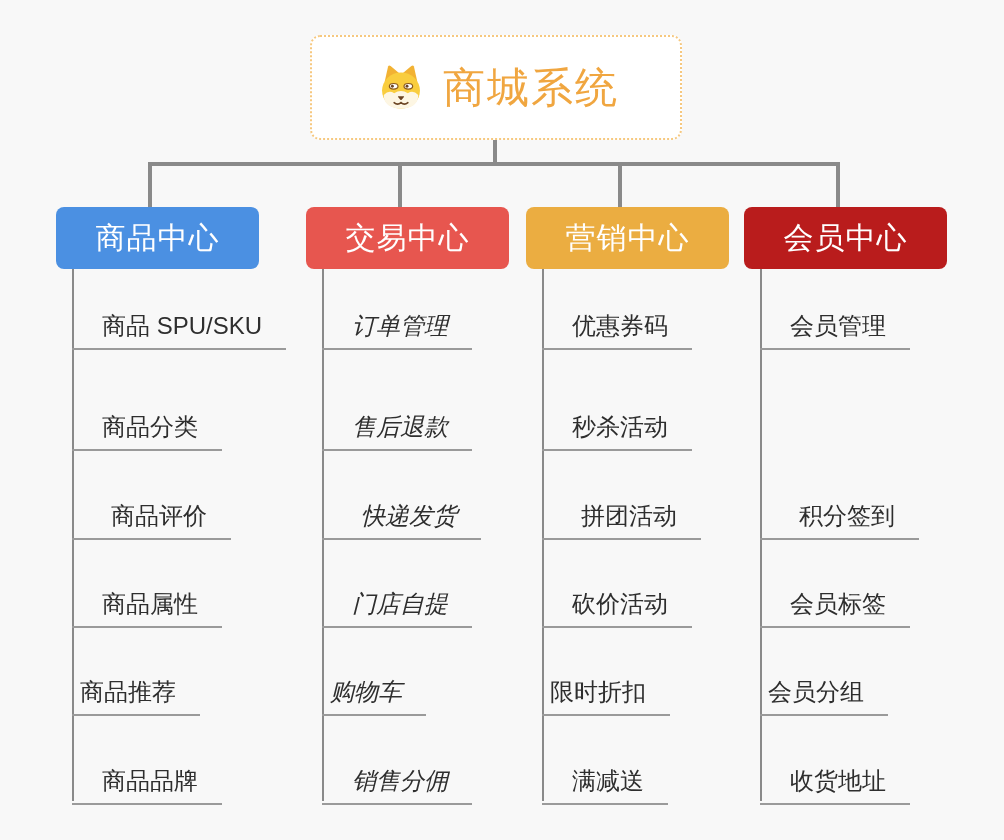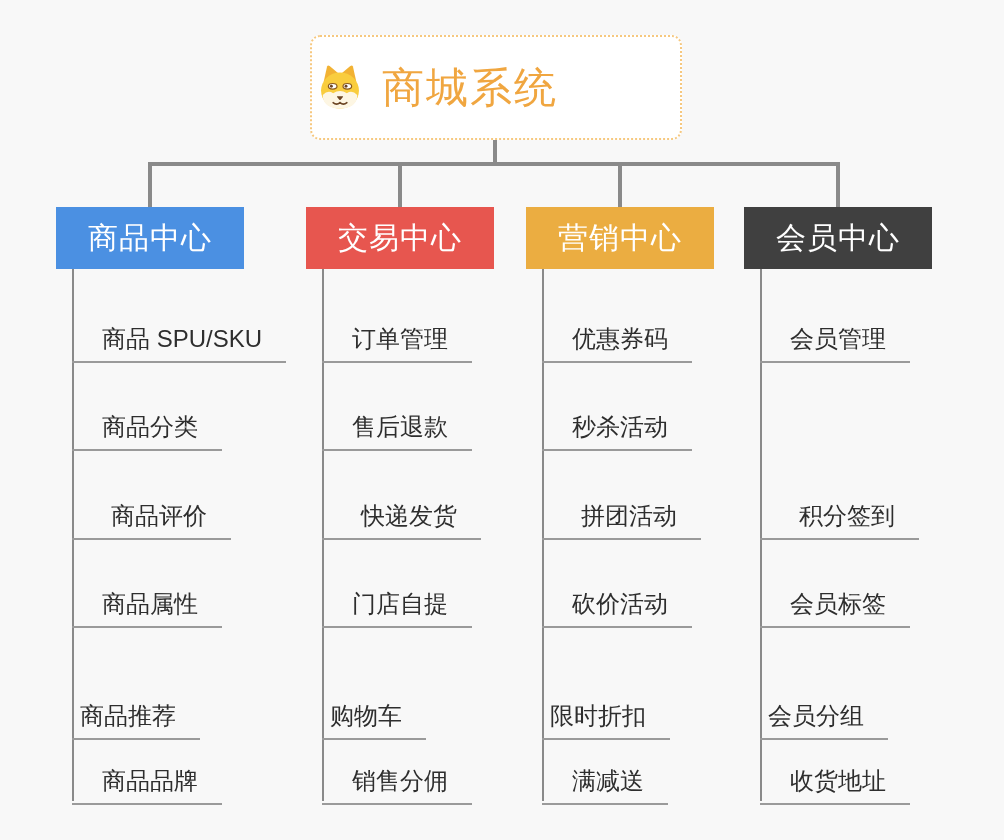"商城系统" .root-node { justify-content: none -> center }
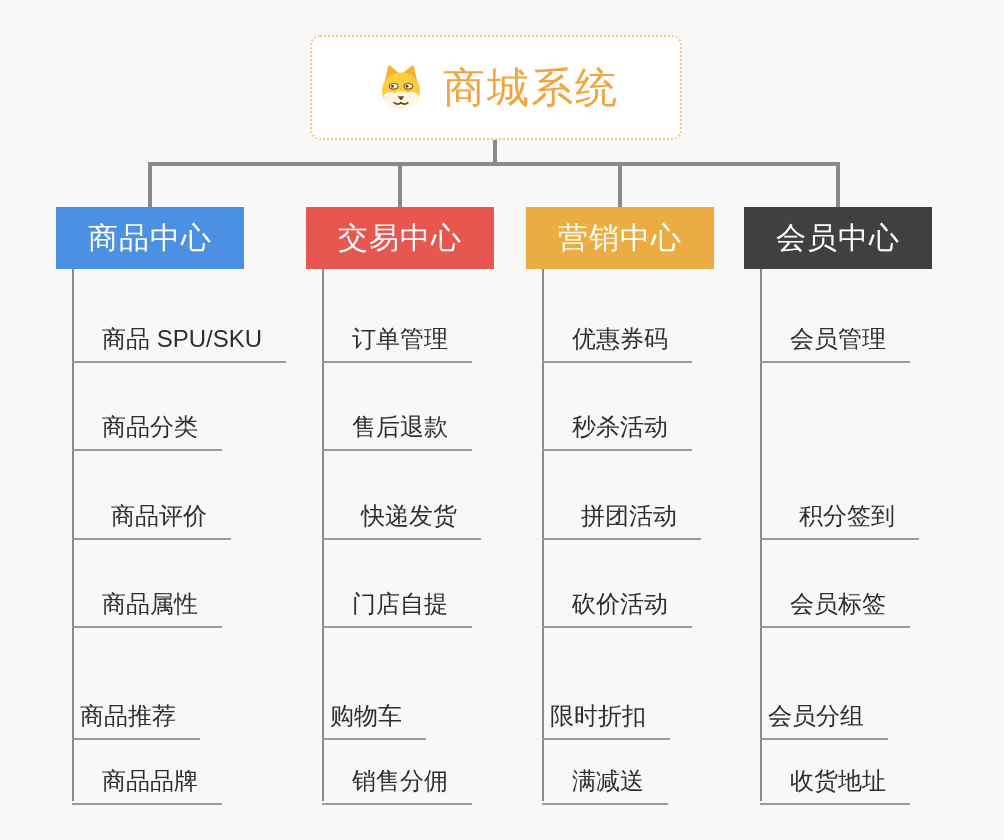"商品中心" .branch-node { border-radius: 0 -> 8px; width: 188px -> 203px }
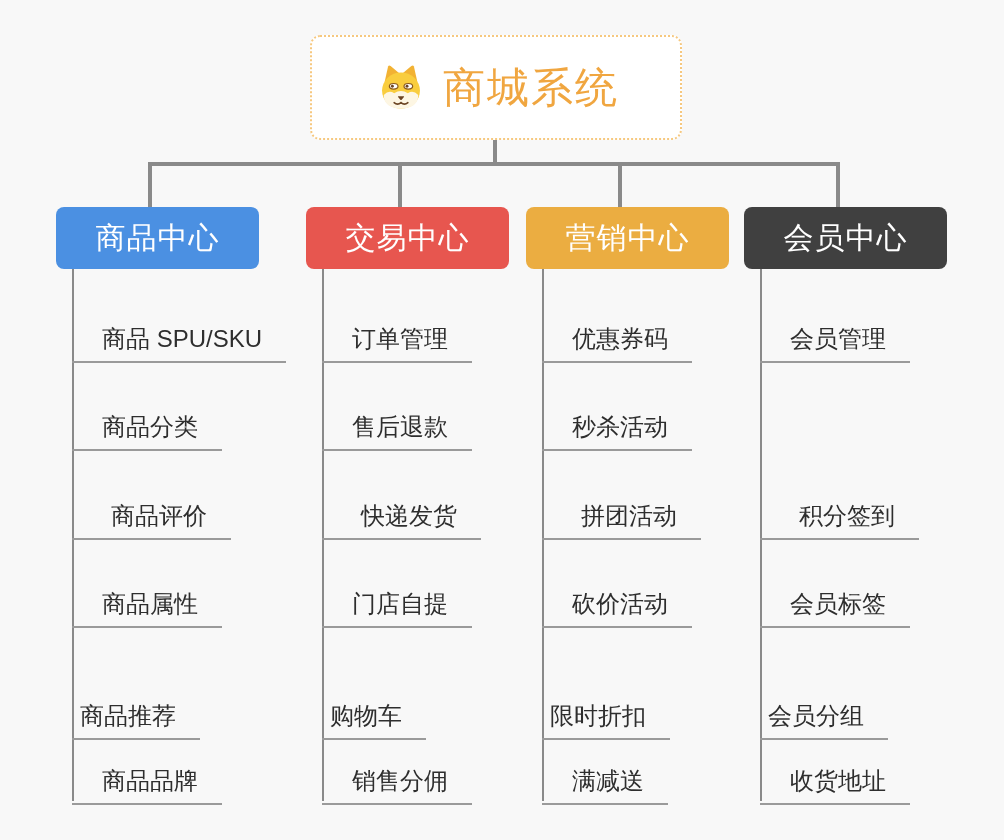"会员中心" .c-green { background: #404040 -> #b91c1c }
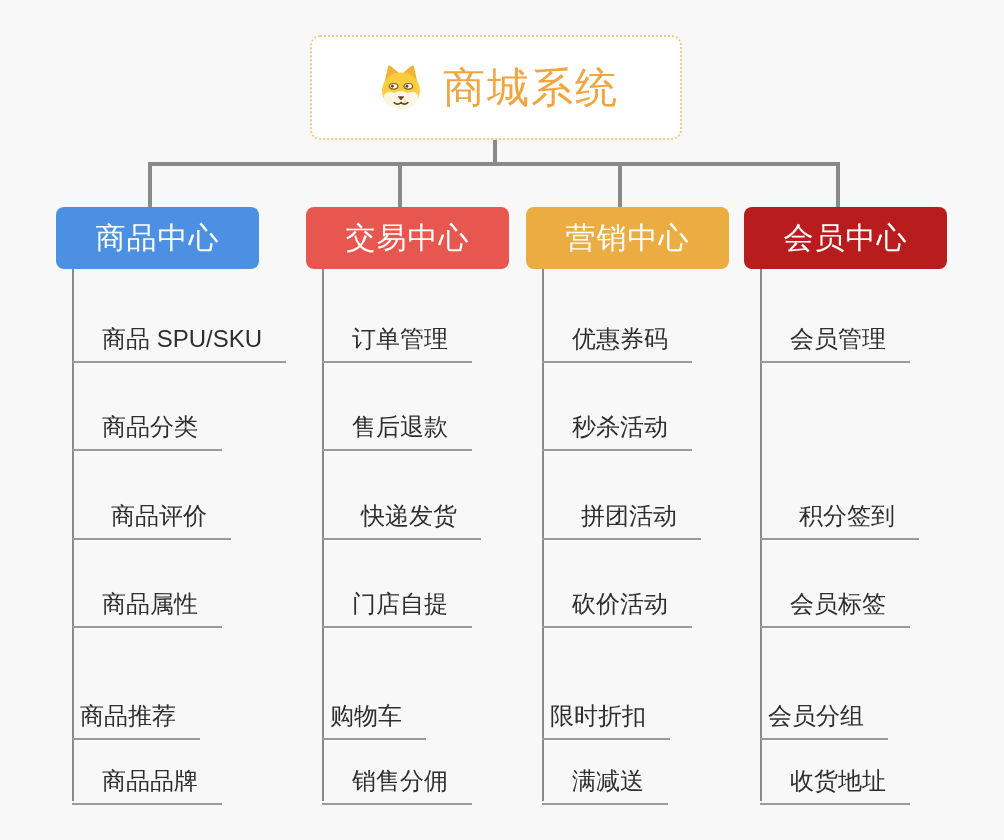"商品 SPU/SKU" .row-1 { top: 315px -> 302px }
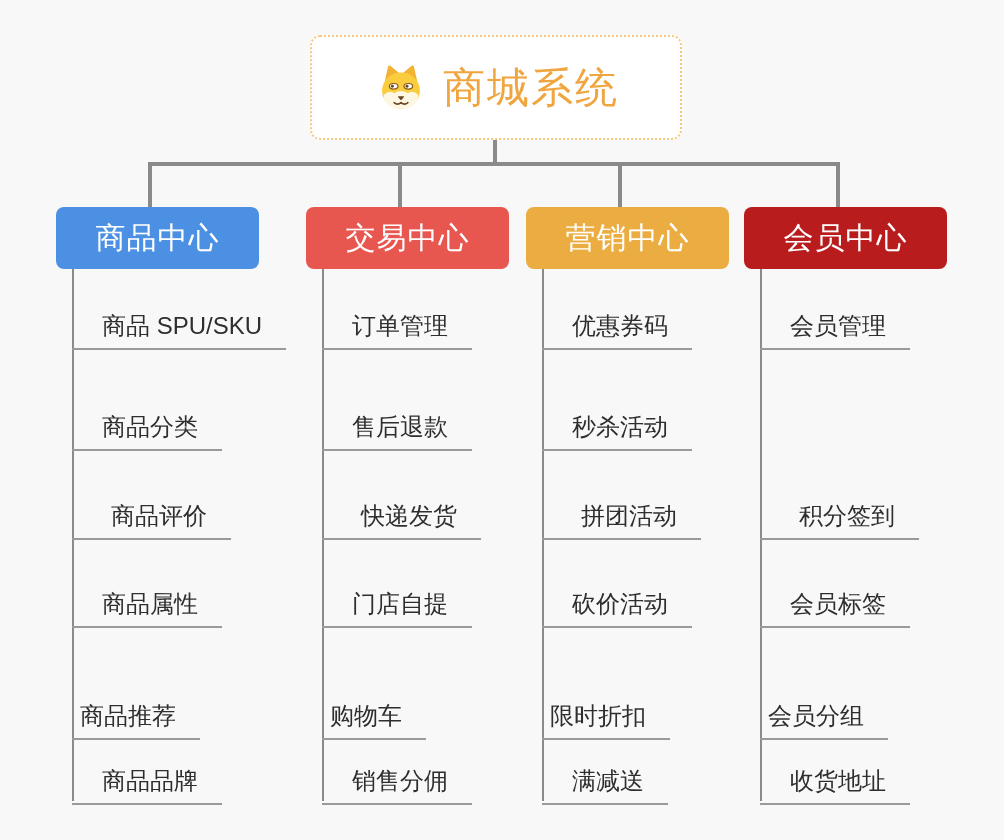"订单管理" .col-2 { font-style: none -> italic }
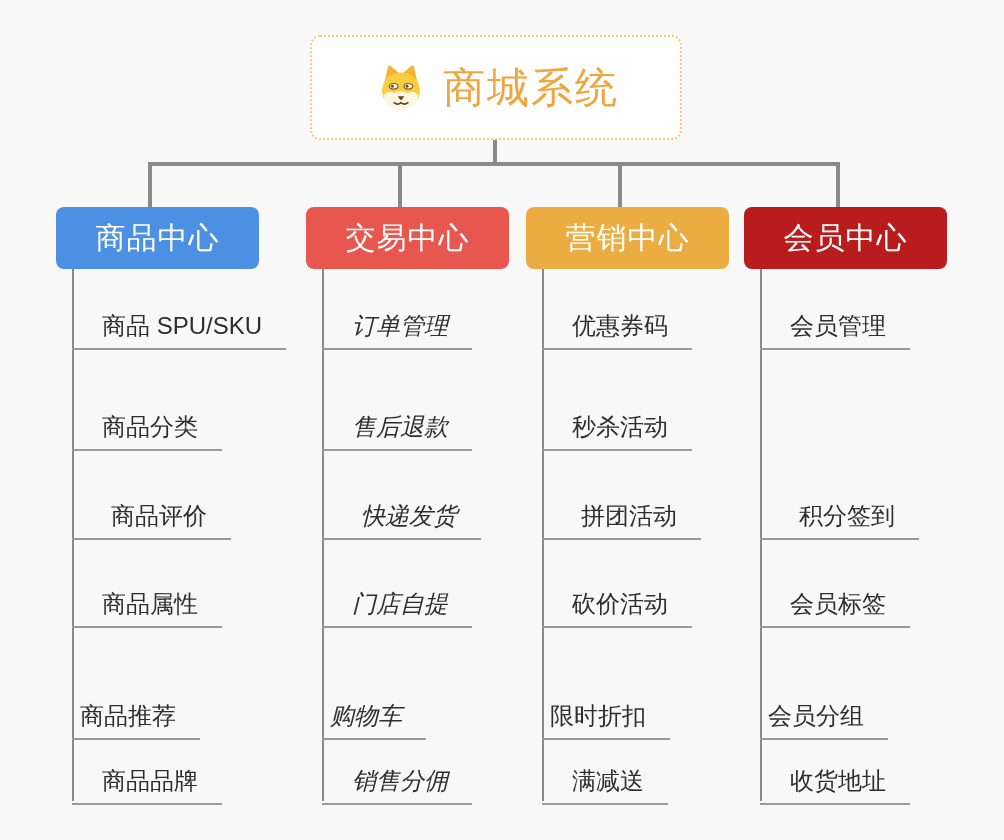"商品推荐" .row-5 { top: 692px -> 668px }
